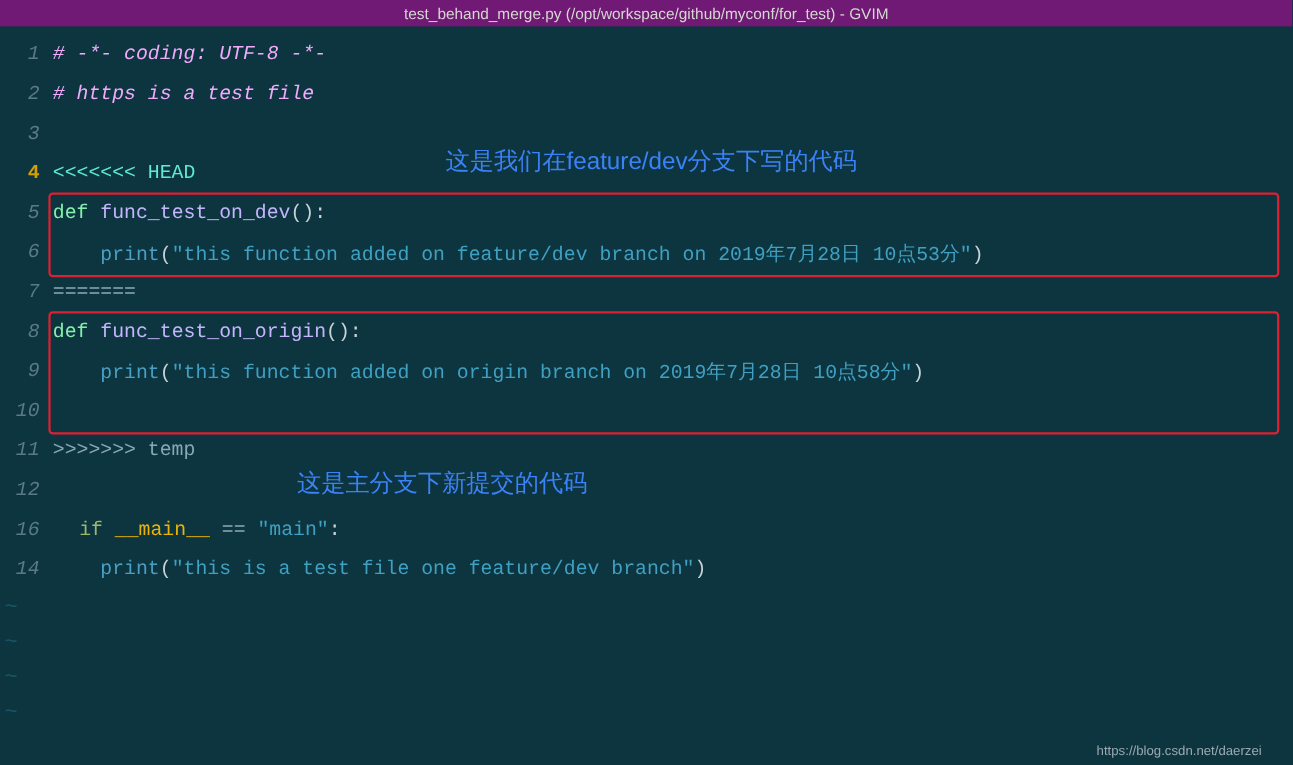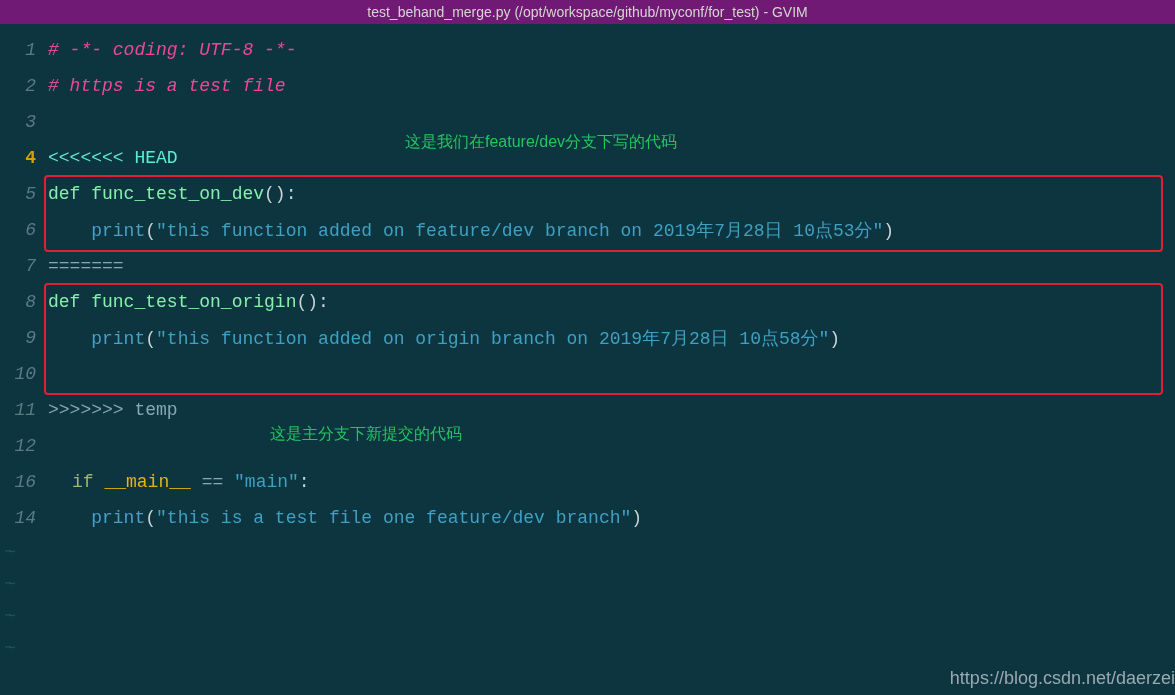"# -*- coding: UTF-8 -*-" .comment { color: #ec4899 -> #f0abfc }
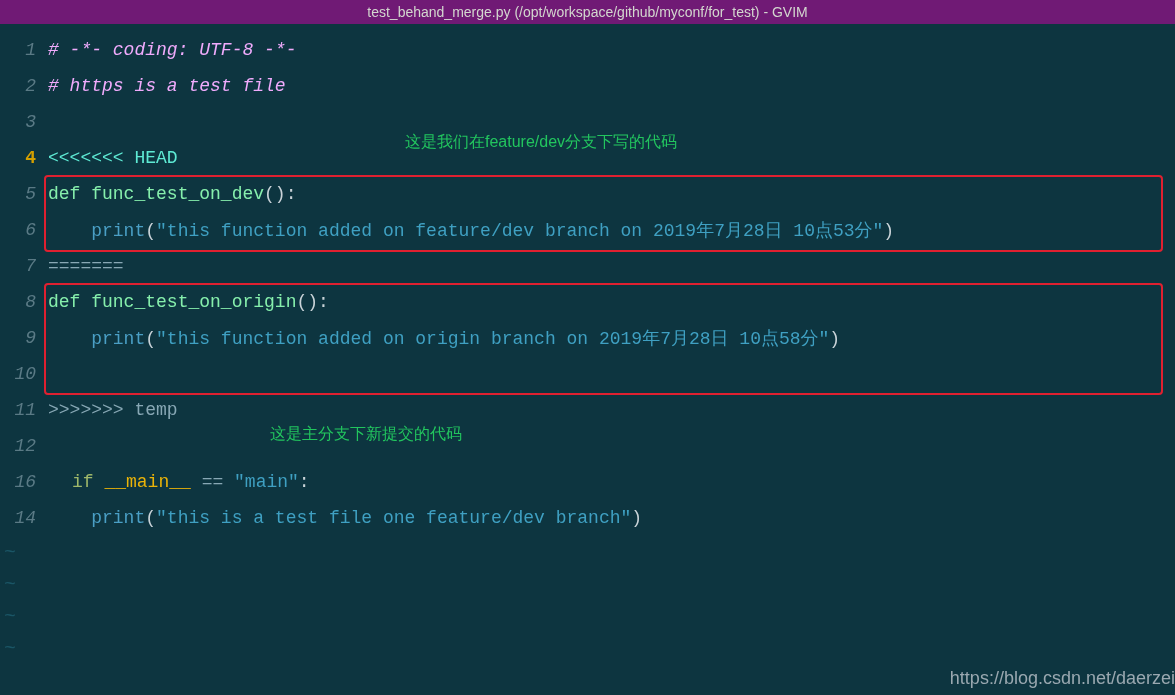"这是我们在feature/dev分支下写的代码" .annotation { color: #22c55e -> #3b82f6; font-size: 16px -> 22px }
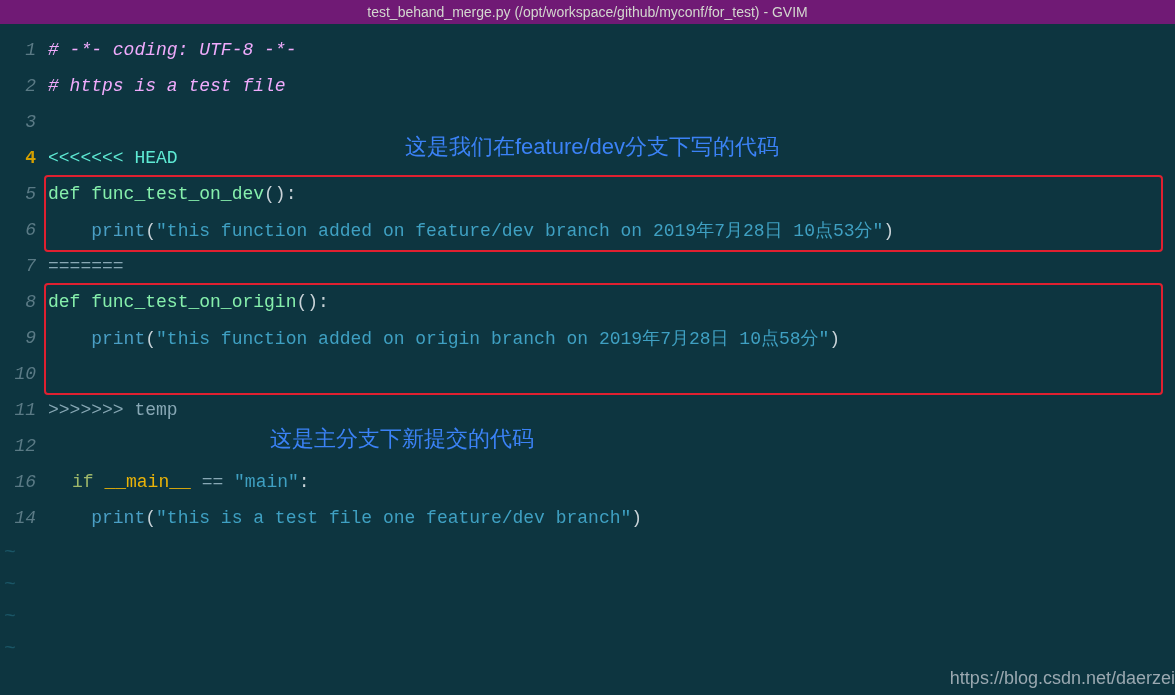"func_test_on_dev" .func-name { color: #86efac -> #c4b5fd }
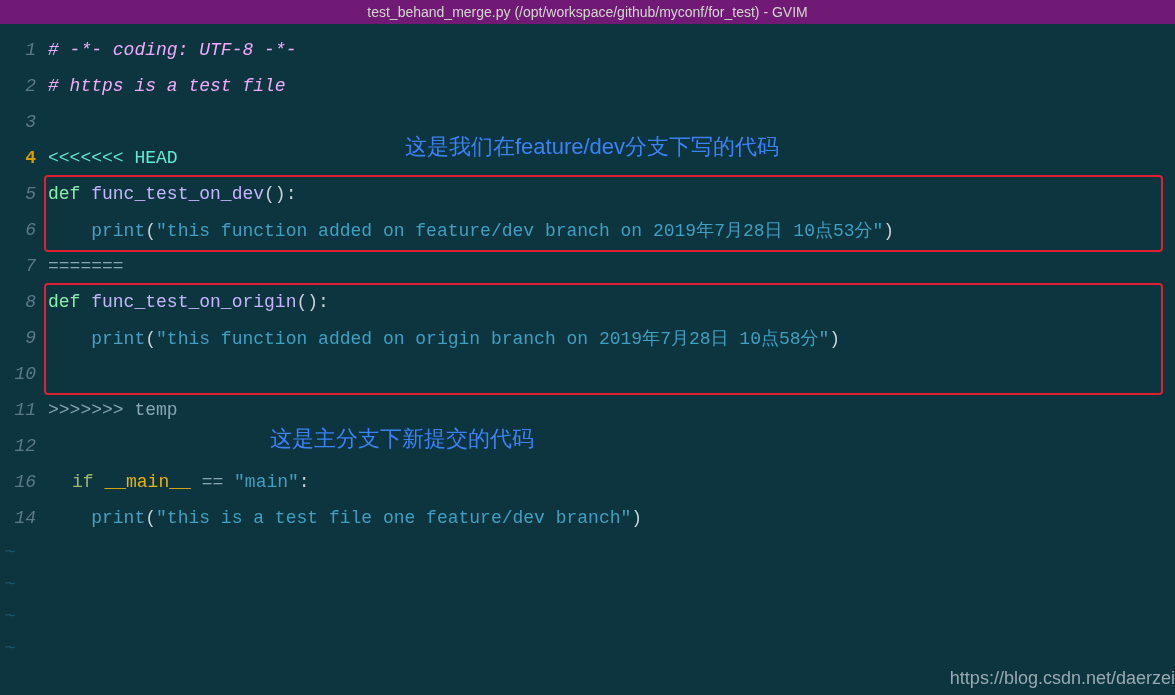"https://blog.csdn.net/daerzei" .watermark { font-size: 18px -> 12px; right: 0 -> 28px }
